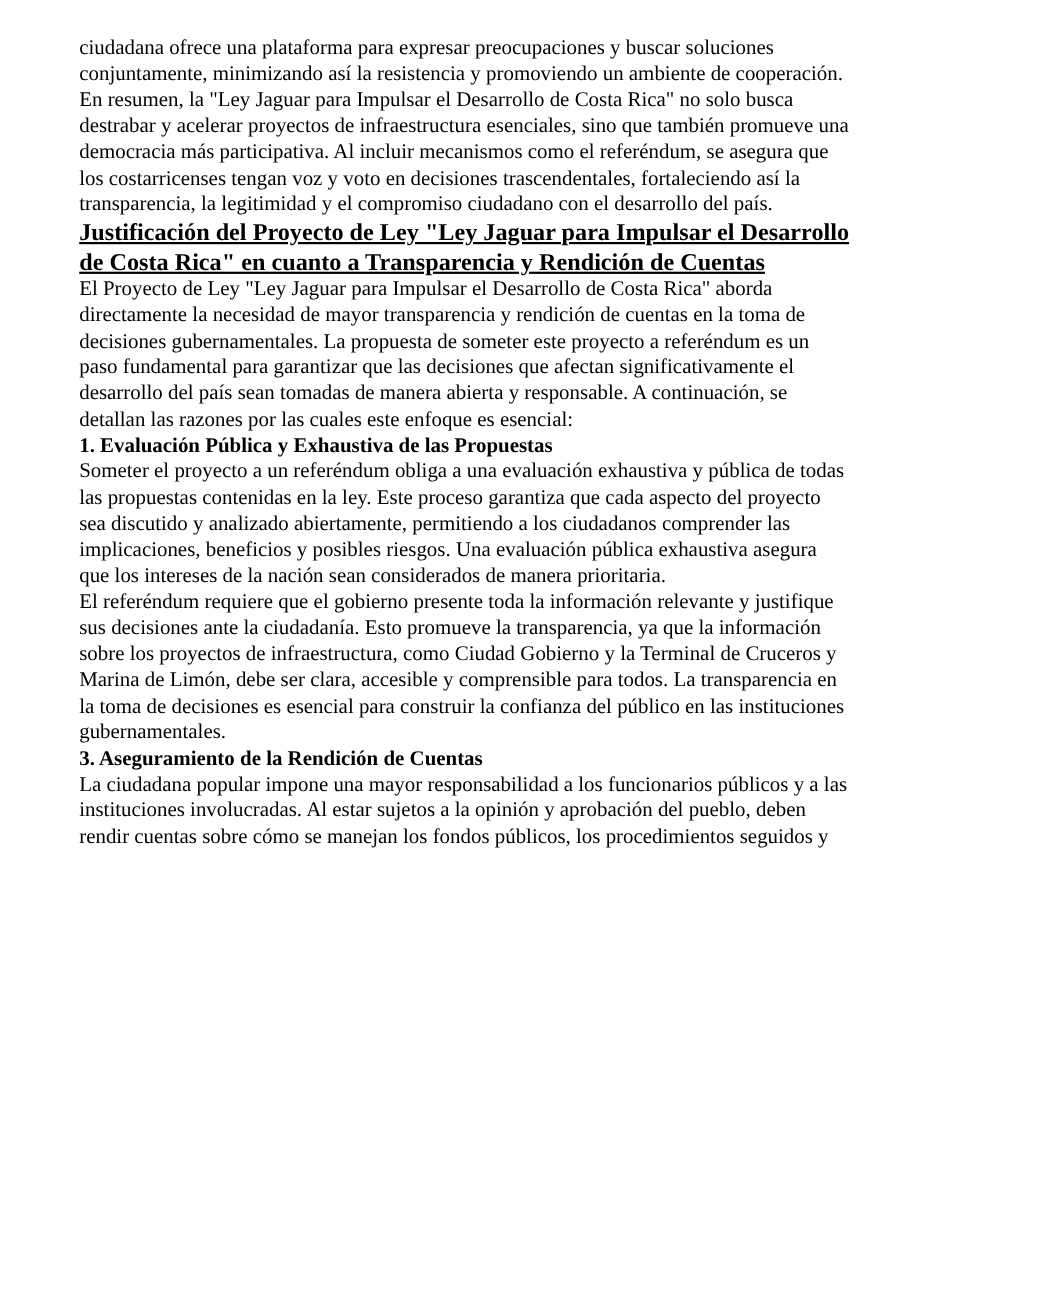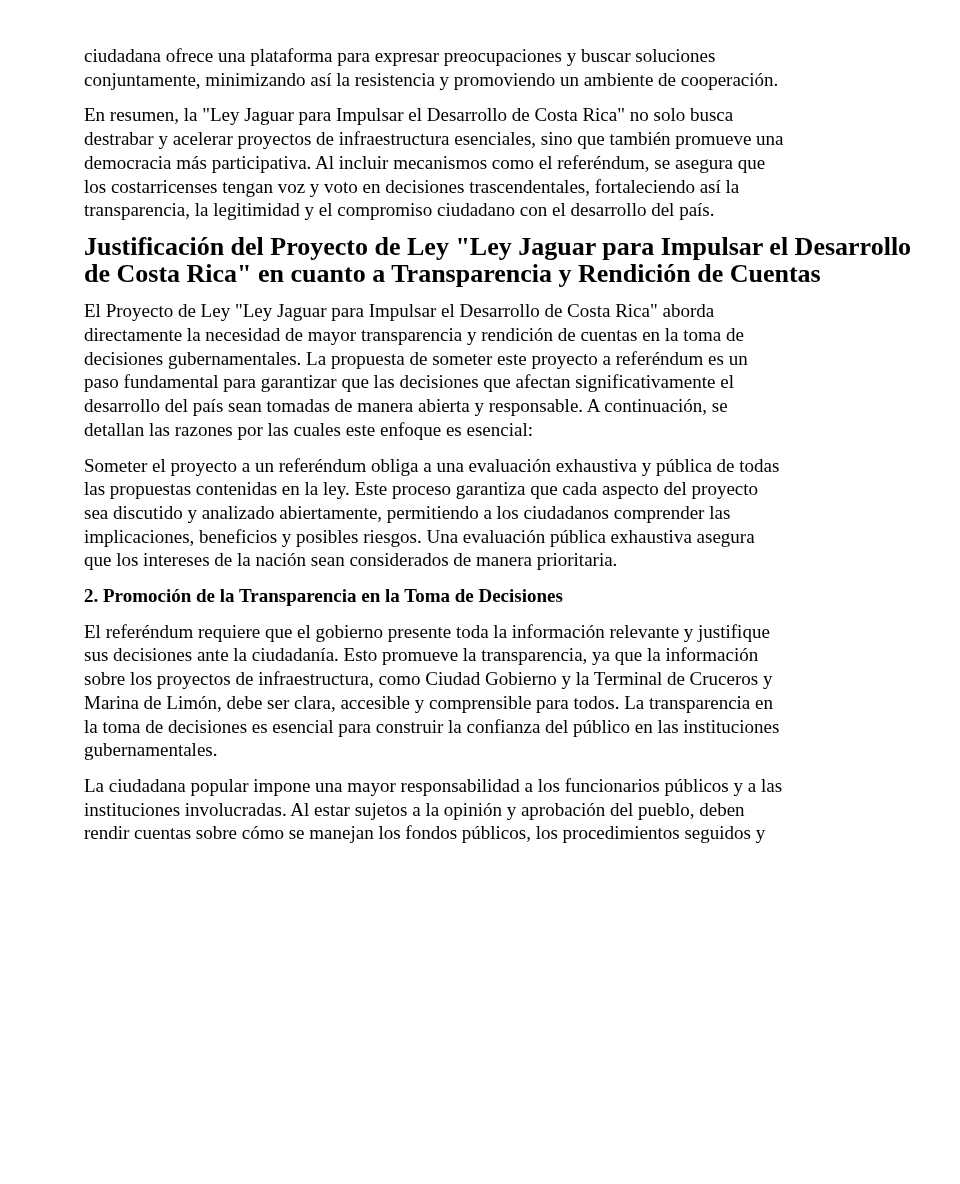"ciudadana ofrece una plataforma para" .page p, .page h1, .page h2 { margin: 12px -> 0 }
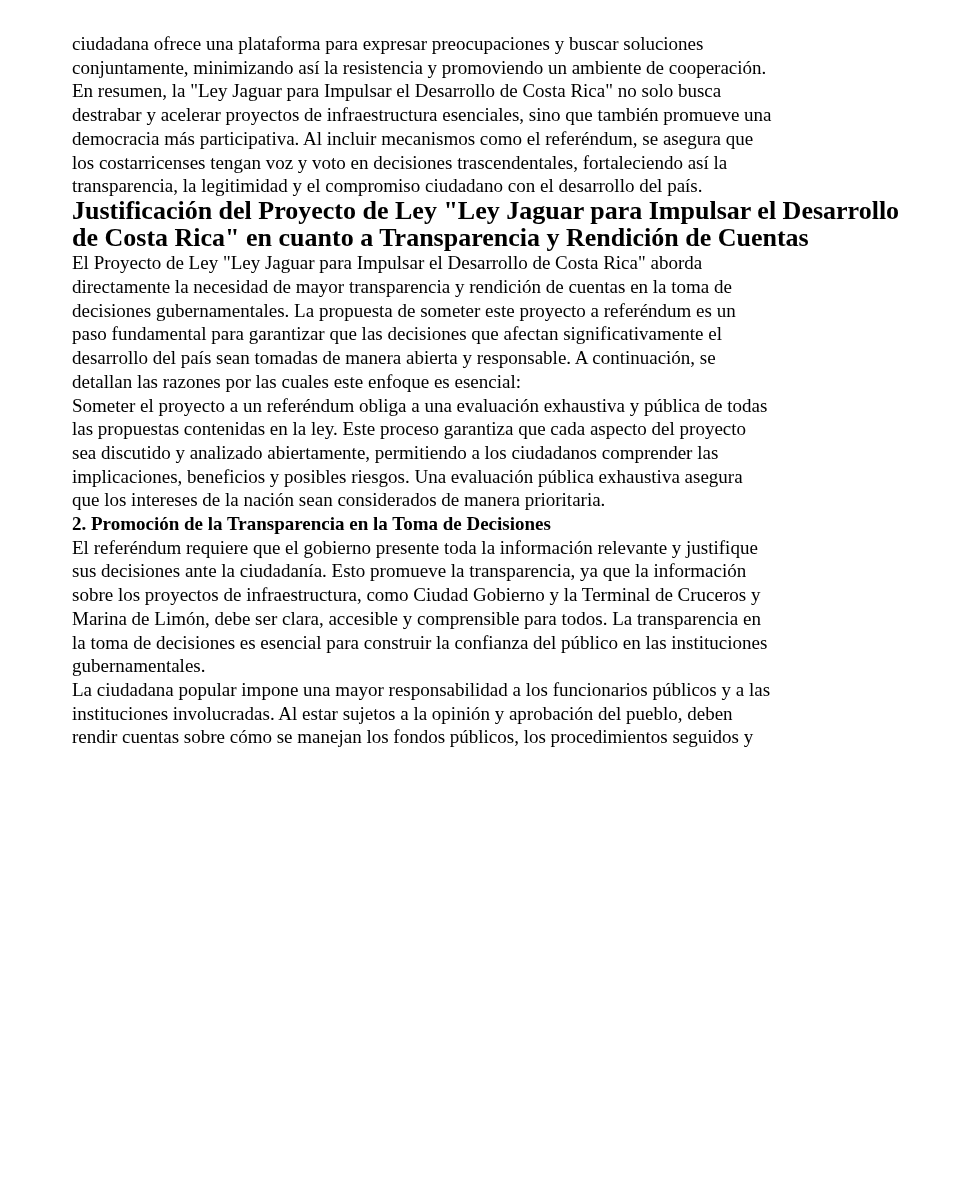"Justificación del Proyecto de Ley" .doc-heading { font-size: 26px -> 22px; text-decoration: none -> underline }
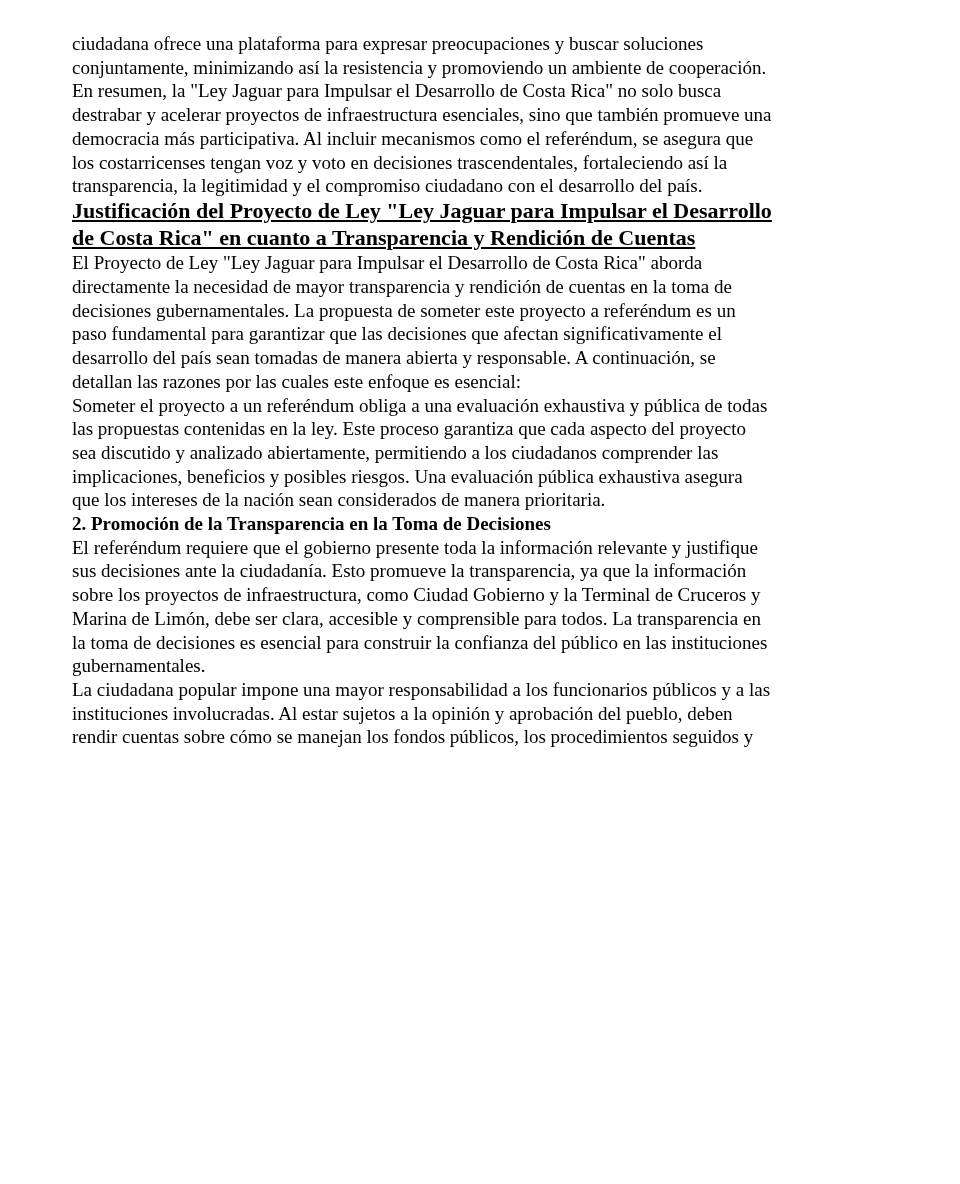"1. Evaluación Pública y Exhaustiva" h2.section-heading { html: none -> <h2>1. Evaluación Pública y Exhaustiva de las Propuestas</h2> }
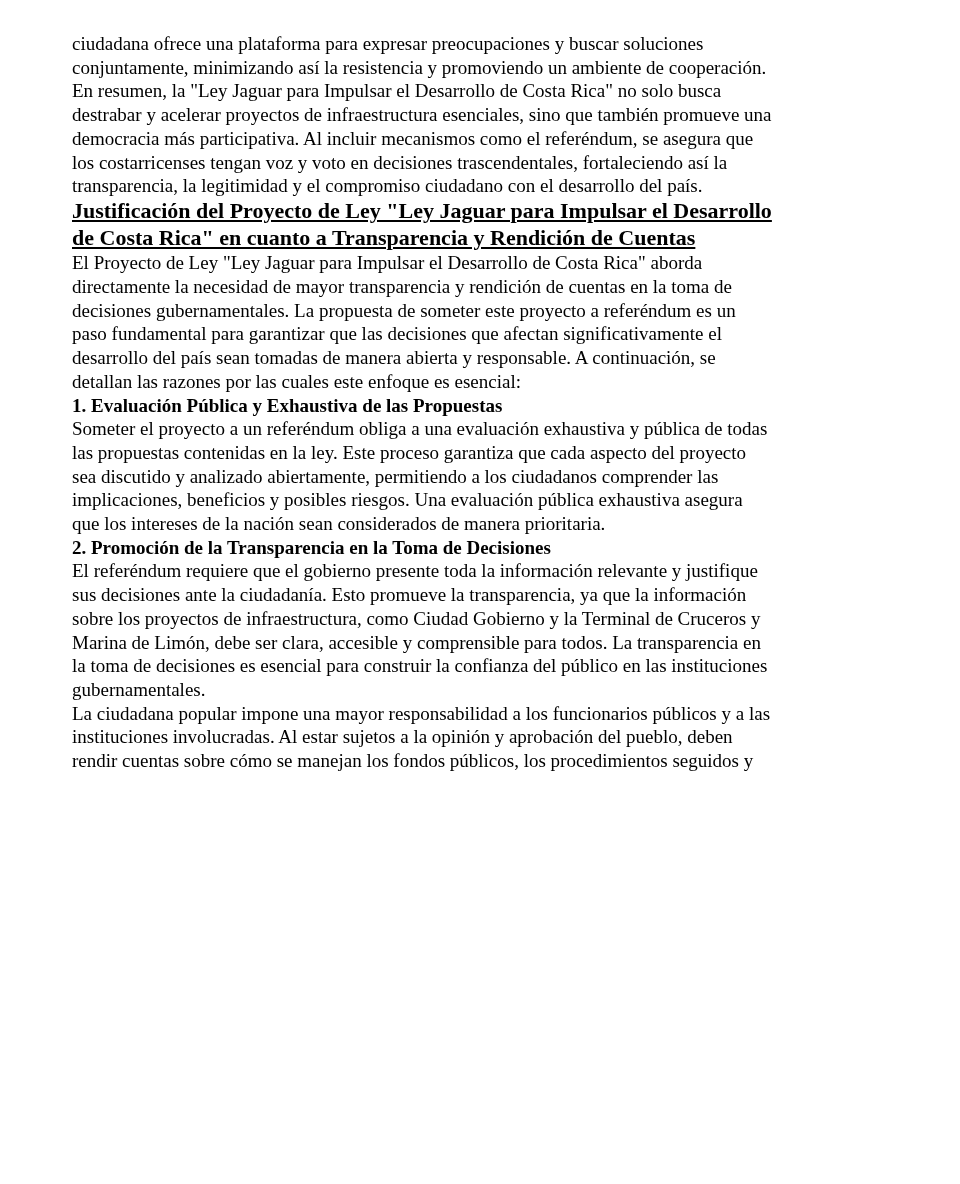"2. Promoción de la Transparencia" h2.section-heading { html: <h2>2. Promoción de la Transparencia en la Toma de Decisiones</h2> -> none }
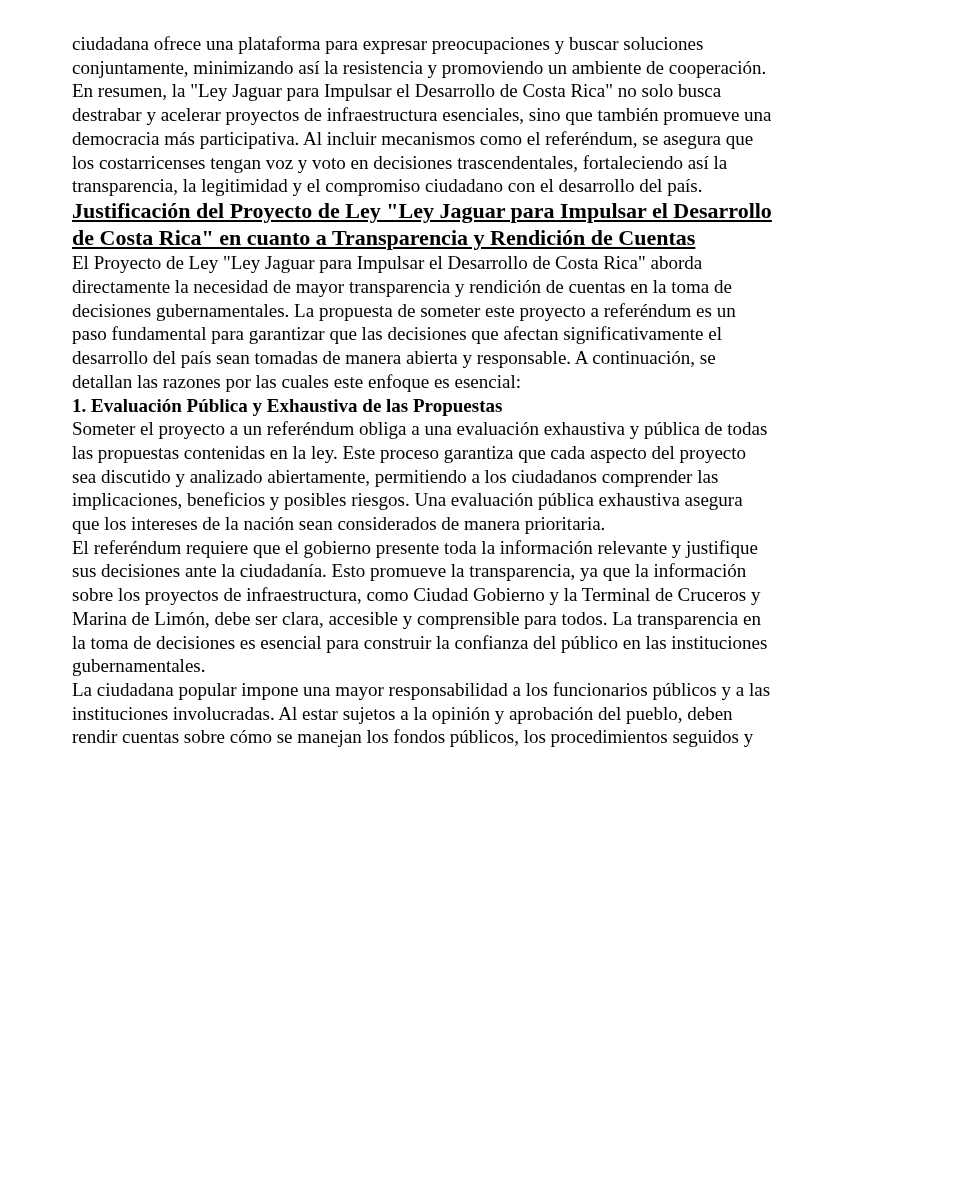"3. Aseguramiento de la Rendición" h2.section-heading { html: none -> <h2>3. Aseguramiento de la Rendición de Cuentas</h2> }
